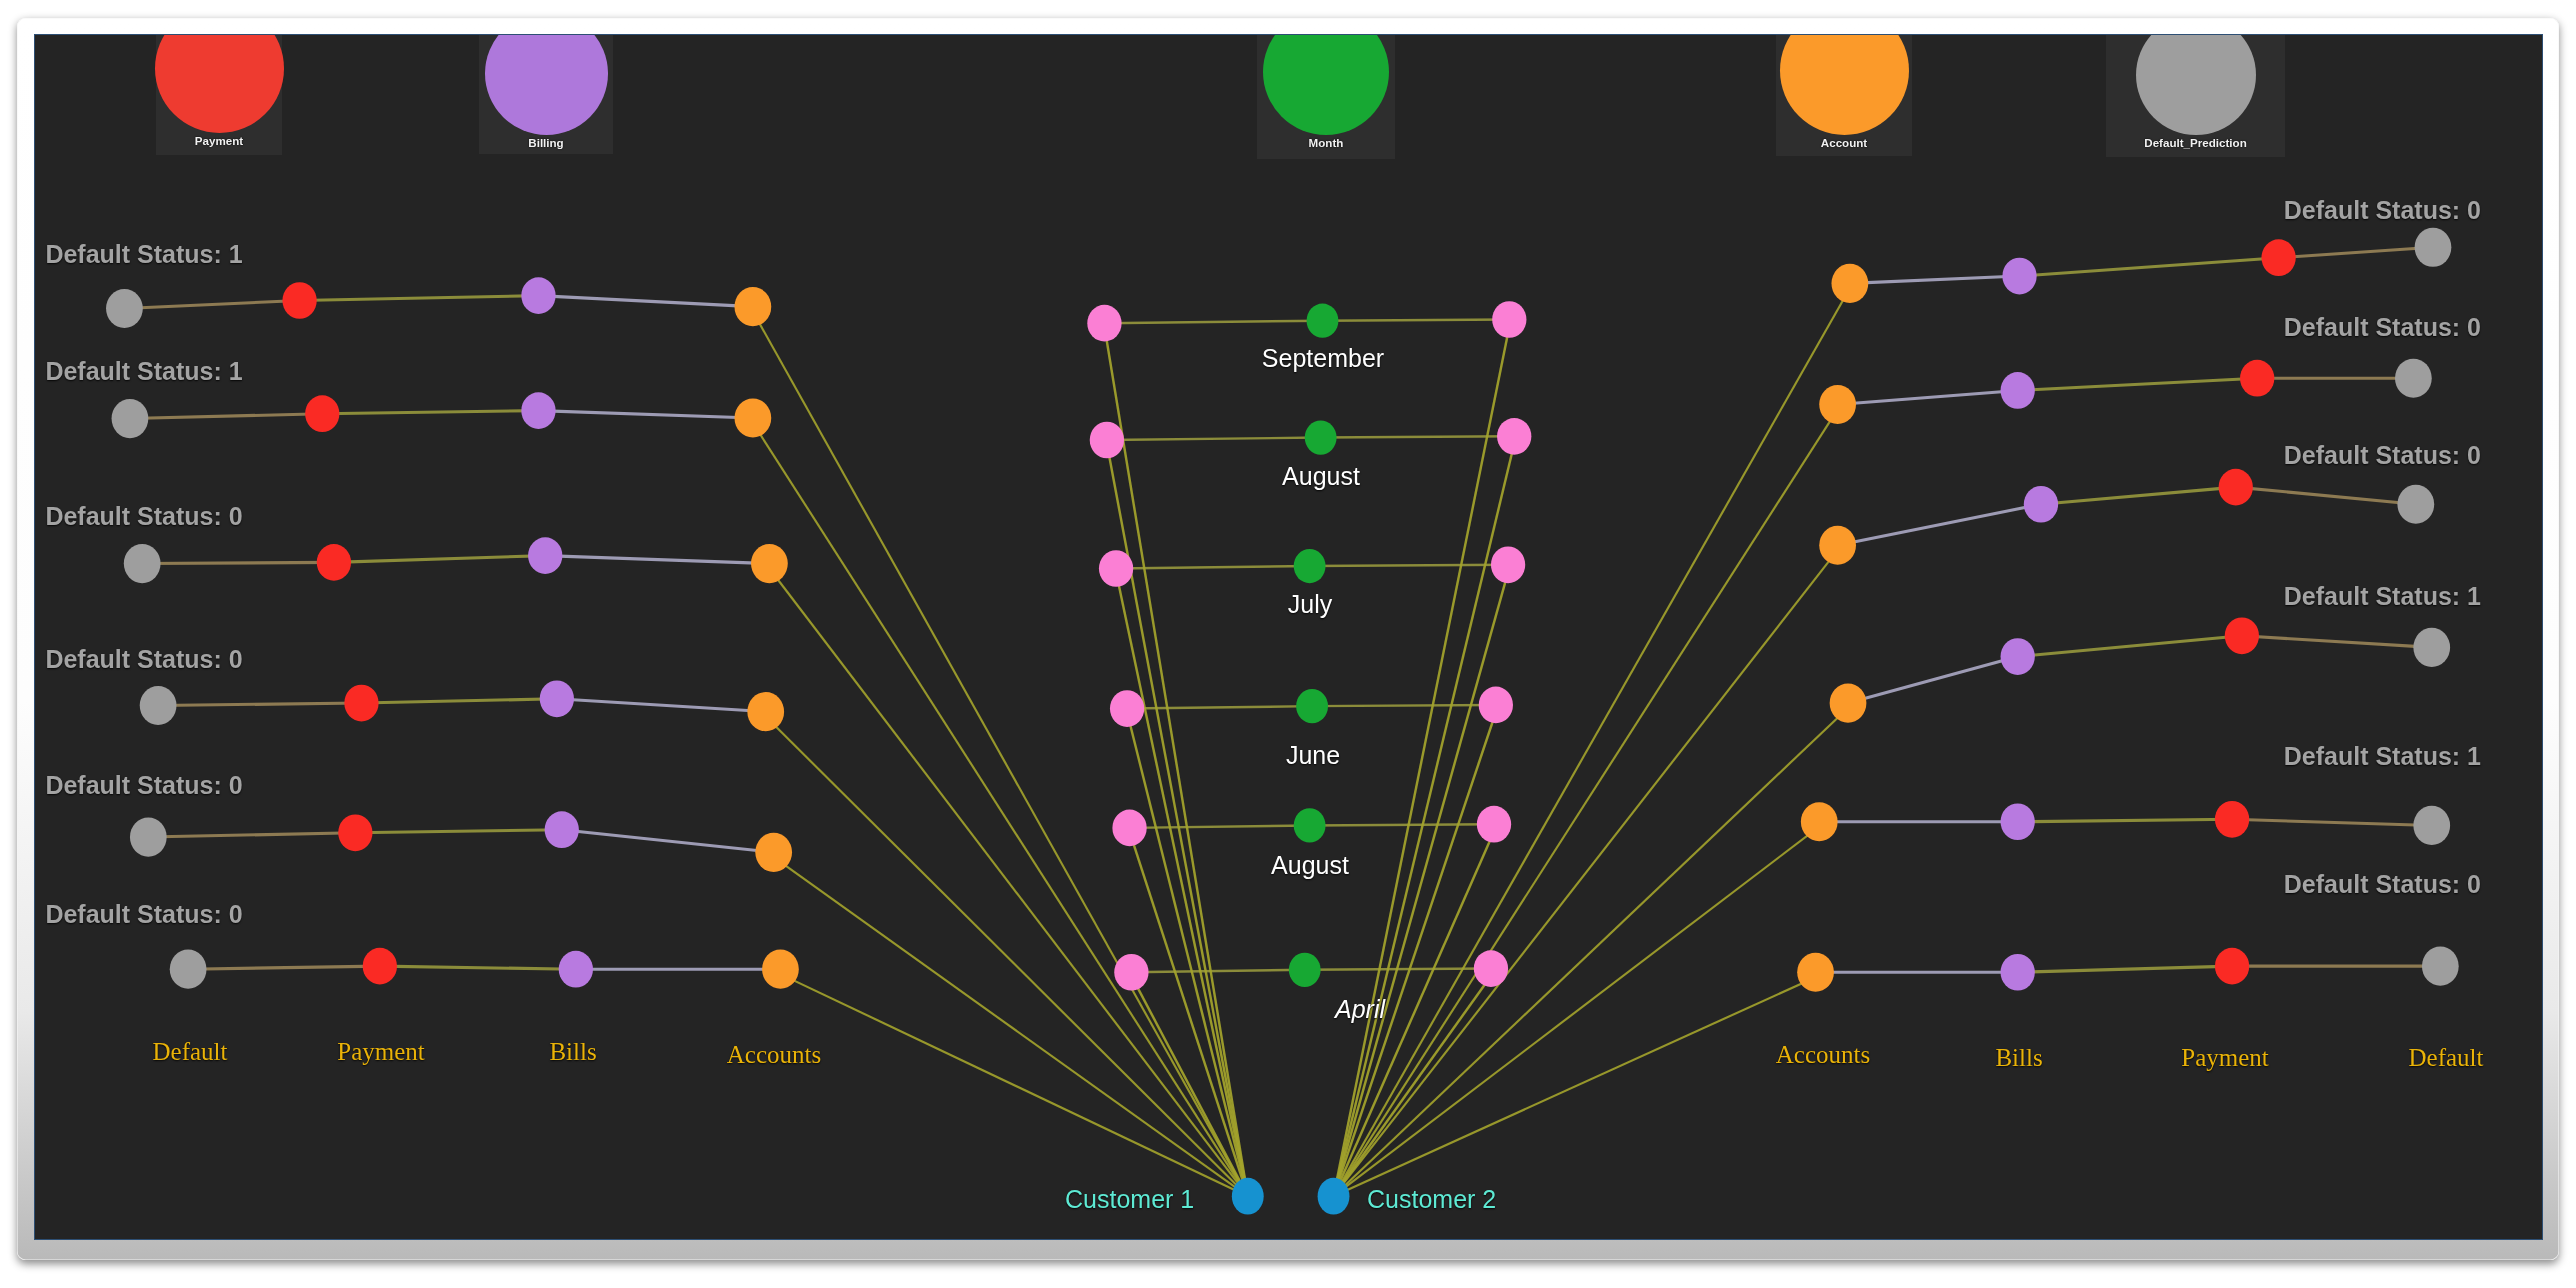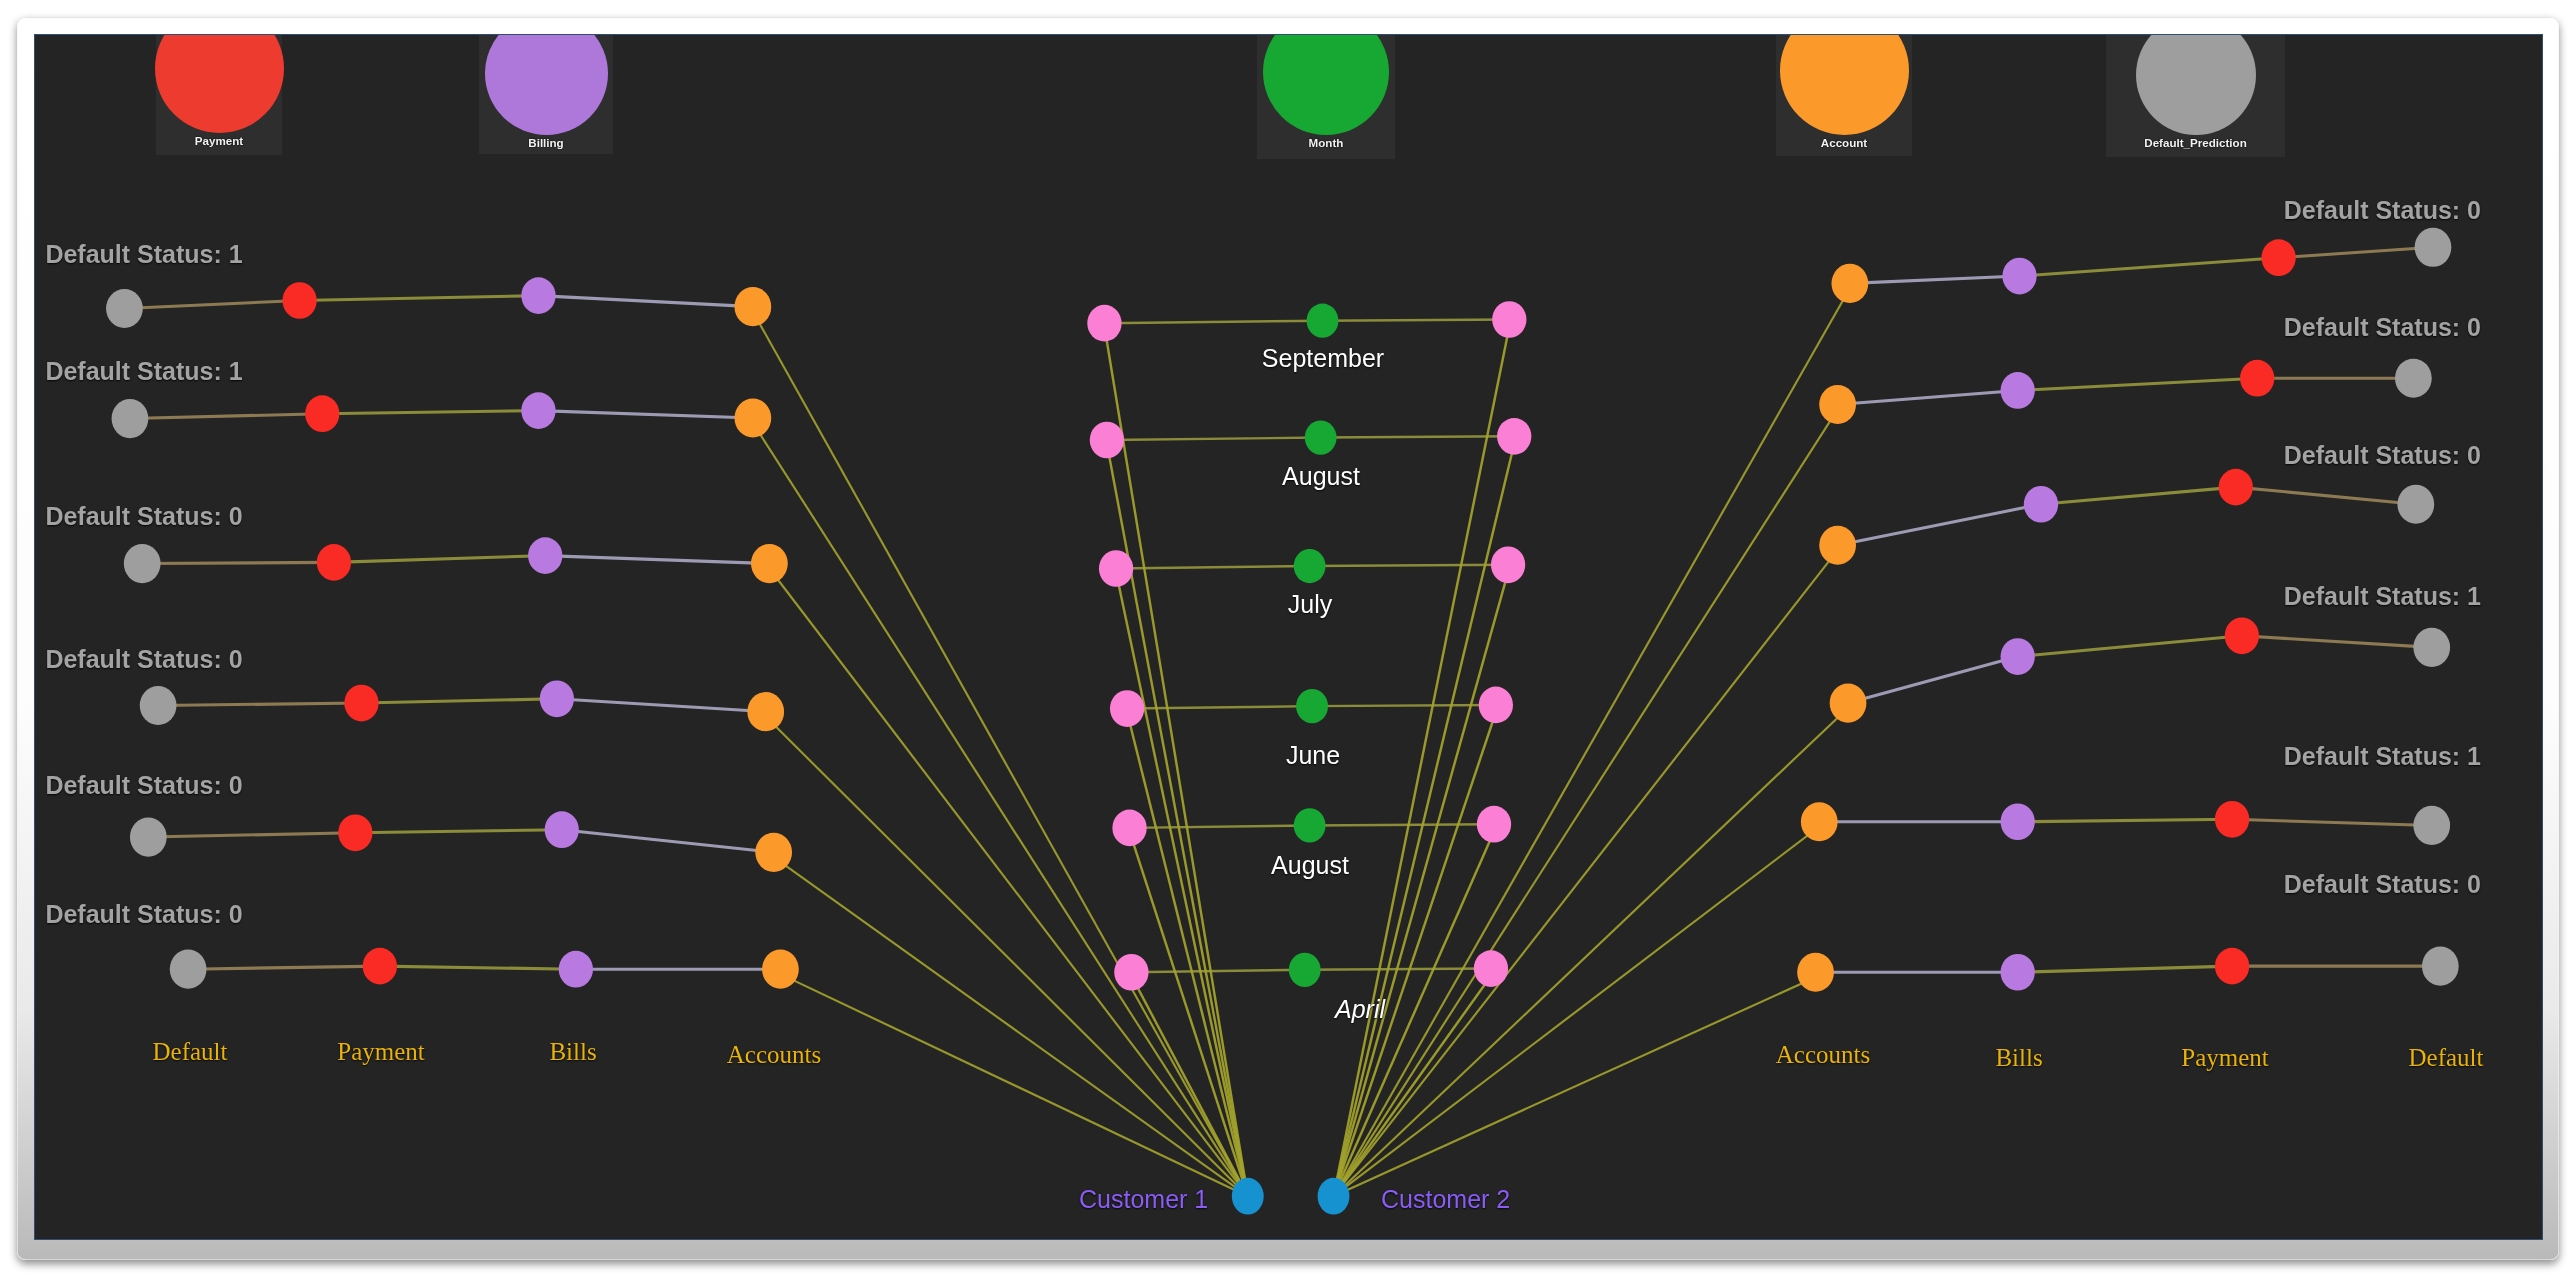"Customer 1" .cust-label { color: #8b5cf6 -> #5eead4; margin-left: 14px -> none }
